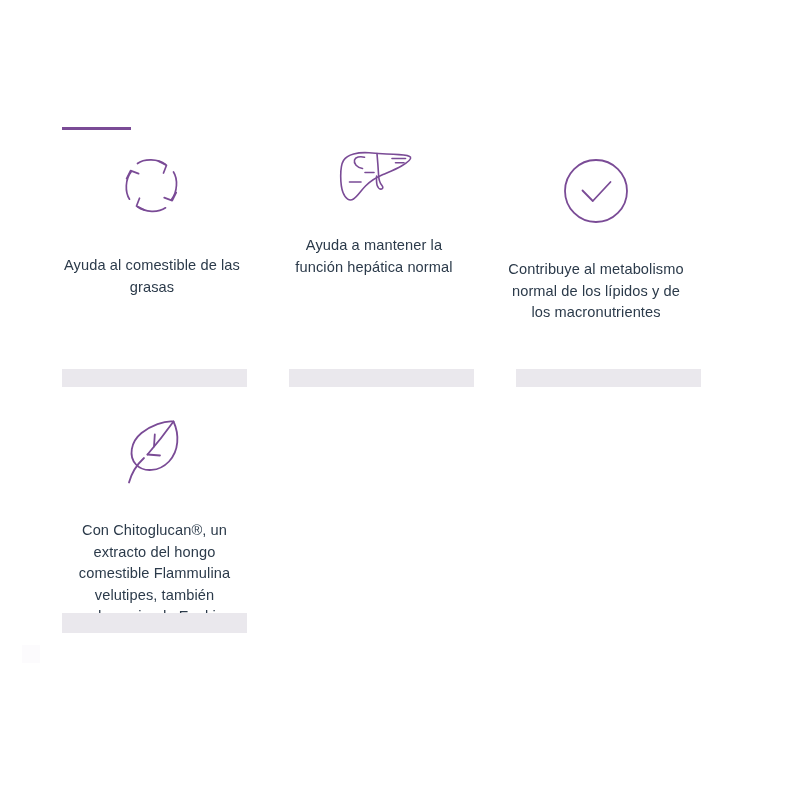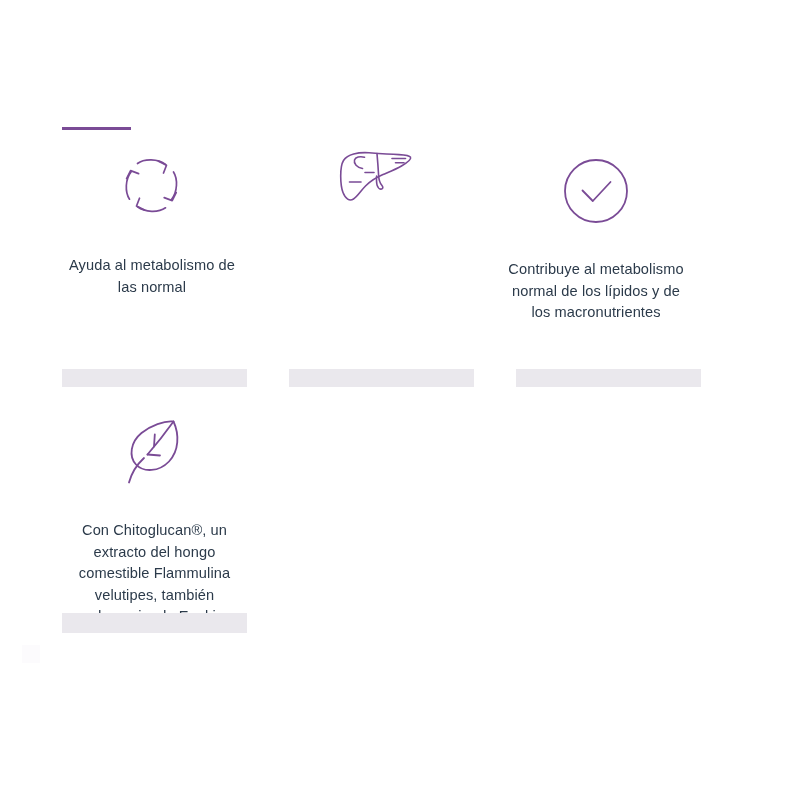"Ayuda a mantener la función" div.card-text { html: none -> <div>Ayuda a mantener la función hepática normal</div> }
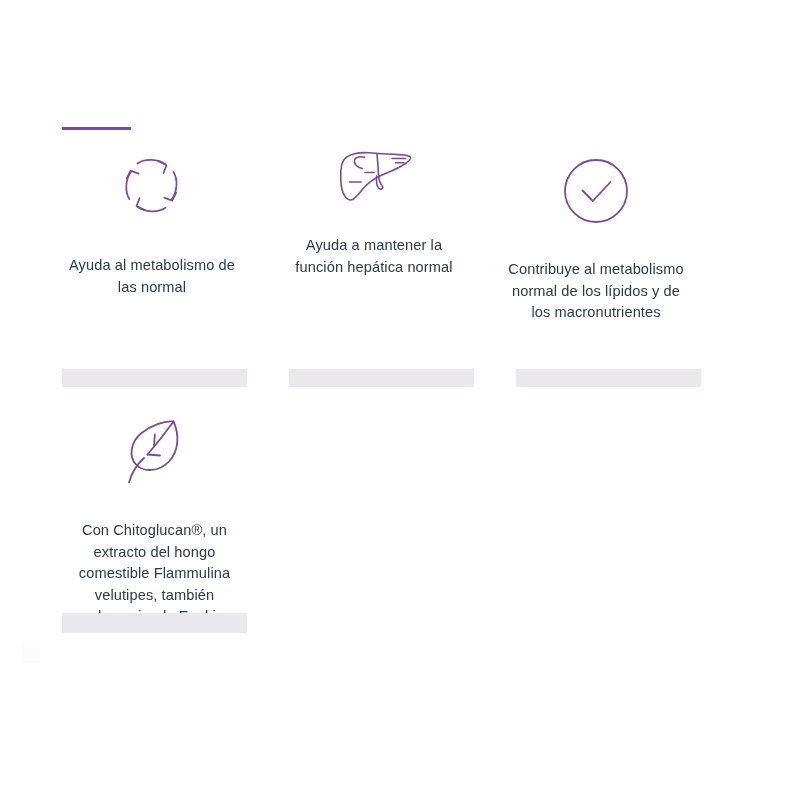"Ayuda al metabolismo de las" div.card-text { text: metabolismo de las normal -> comestible de las grasas }
